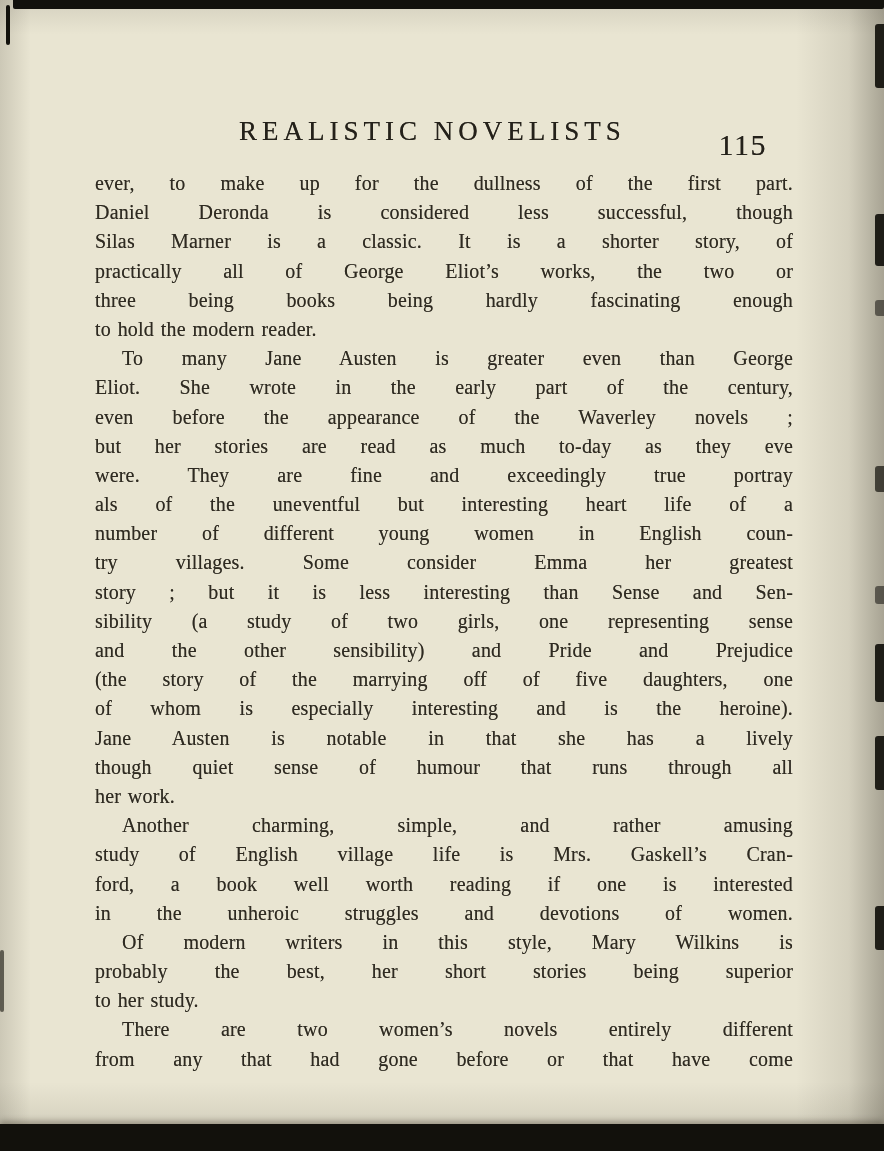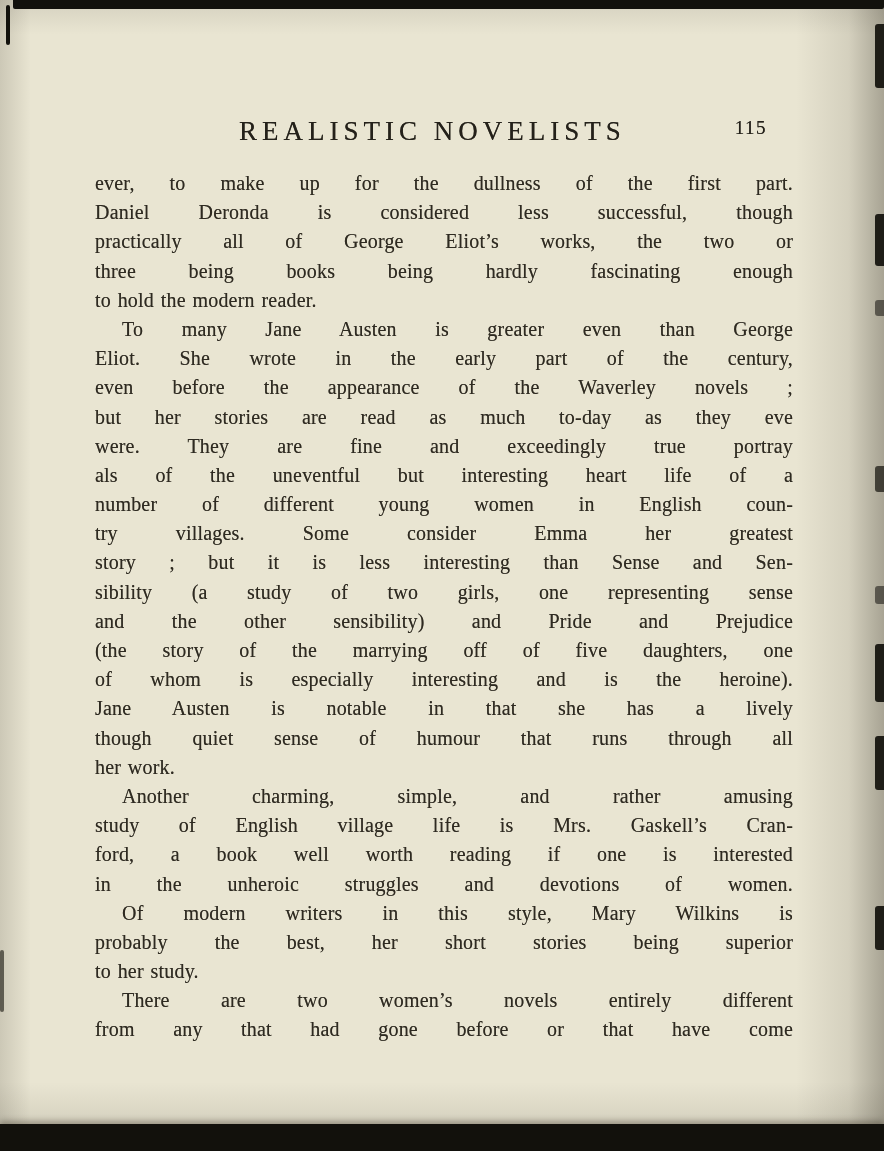"115" .pagenum { font-size: 19px -> 30px; top: 1px -> 12px }
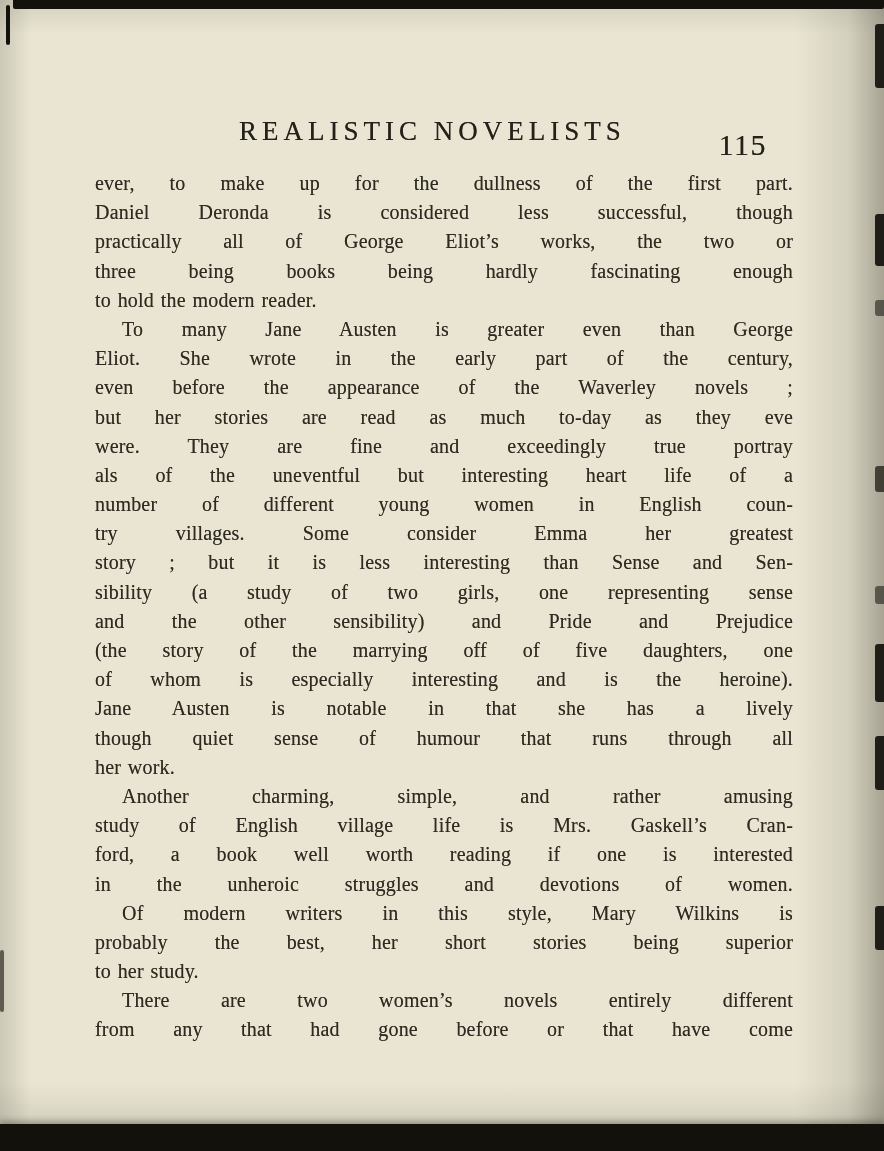"Silas Marner is a classic." div.line { html: none -> <div>Silas Marner is a classic. It is a shorter story, of</div> }
